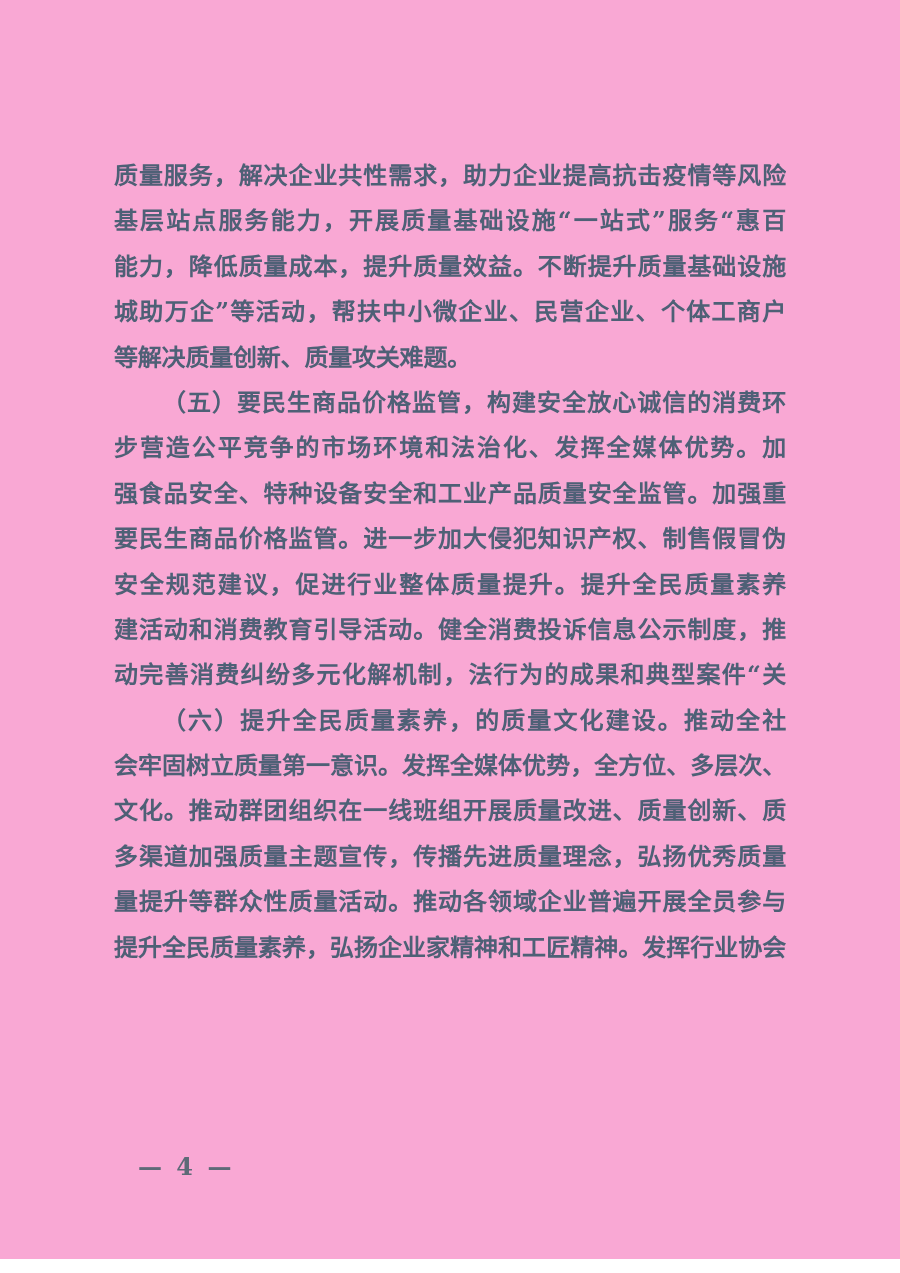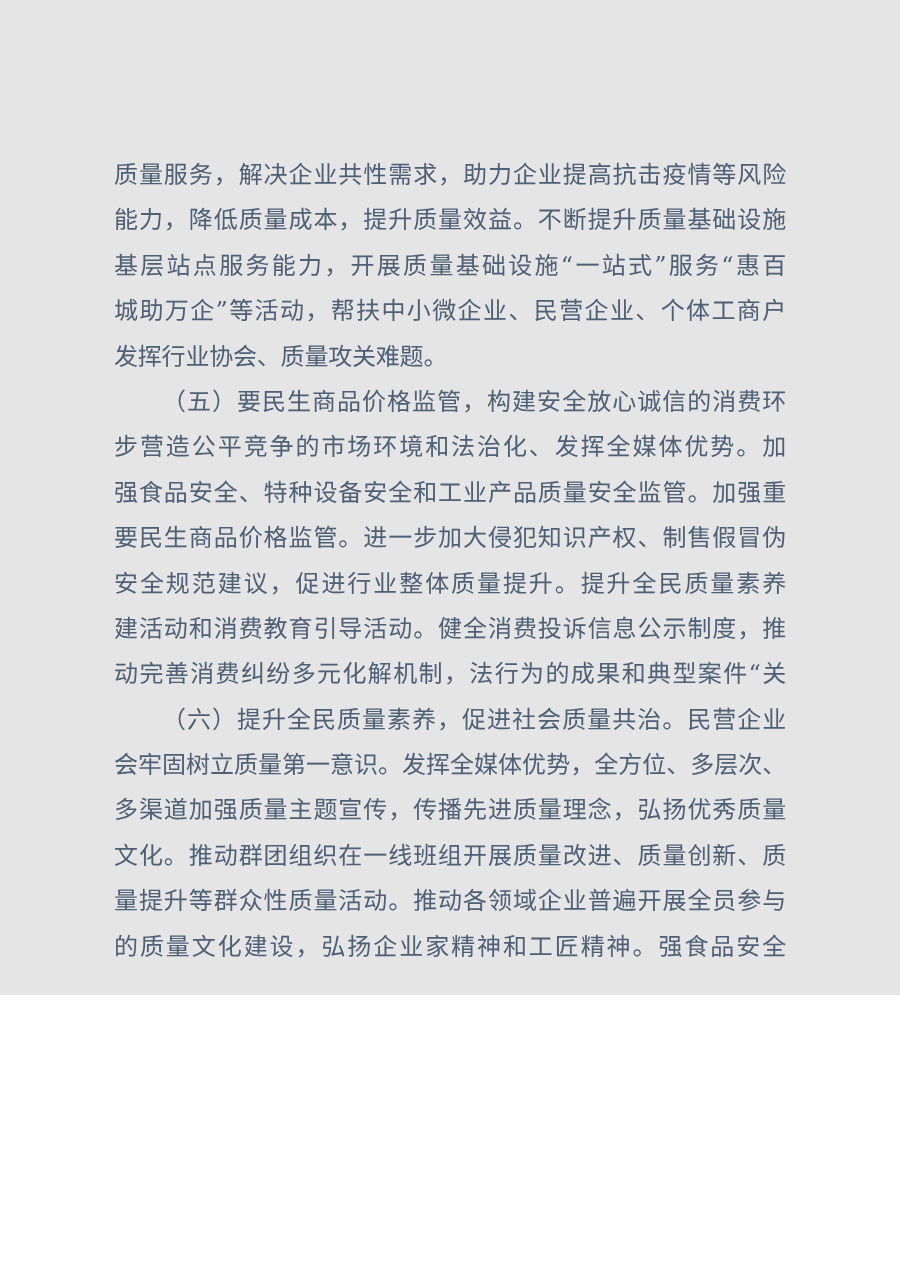"质量服务，解决企业共性需求，助力企业提高抗击疫情等风险" .page { background: #e5e5e5 -> #f9a8d4; font-weight: none -> bold; height: 995px -> 1259px }
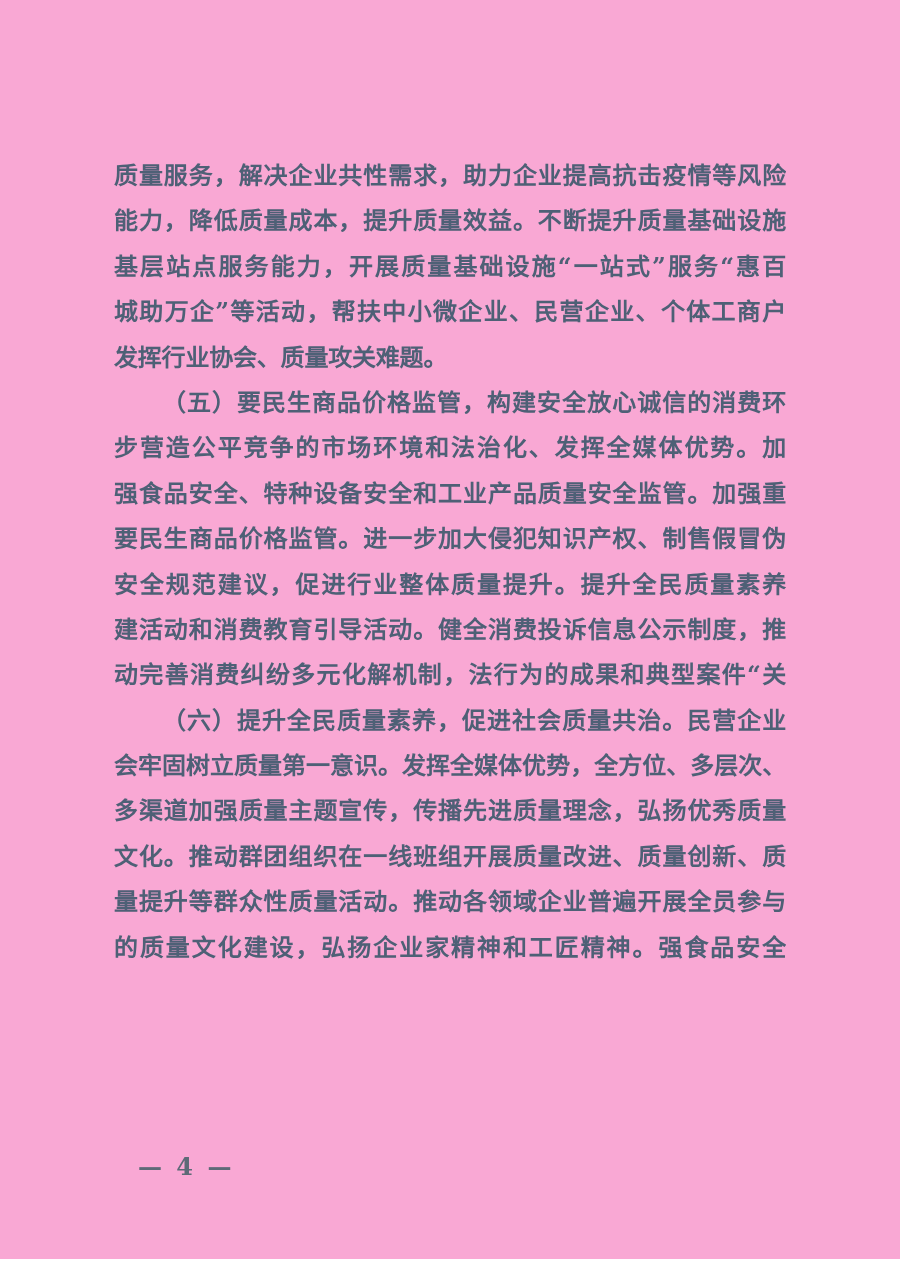"能力，降低质量成本，提升质量效益。不断提升质量基础设施" div.line { order: before "基层站点服务能力，开展质量基础设施“一站式”服务“惠百" -> after "基层站点服务能力，开展质量基础设施“一站式”服务“惠百" }
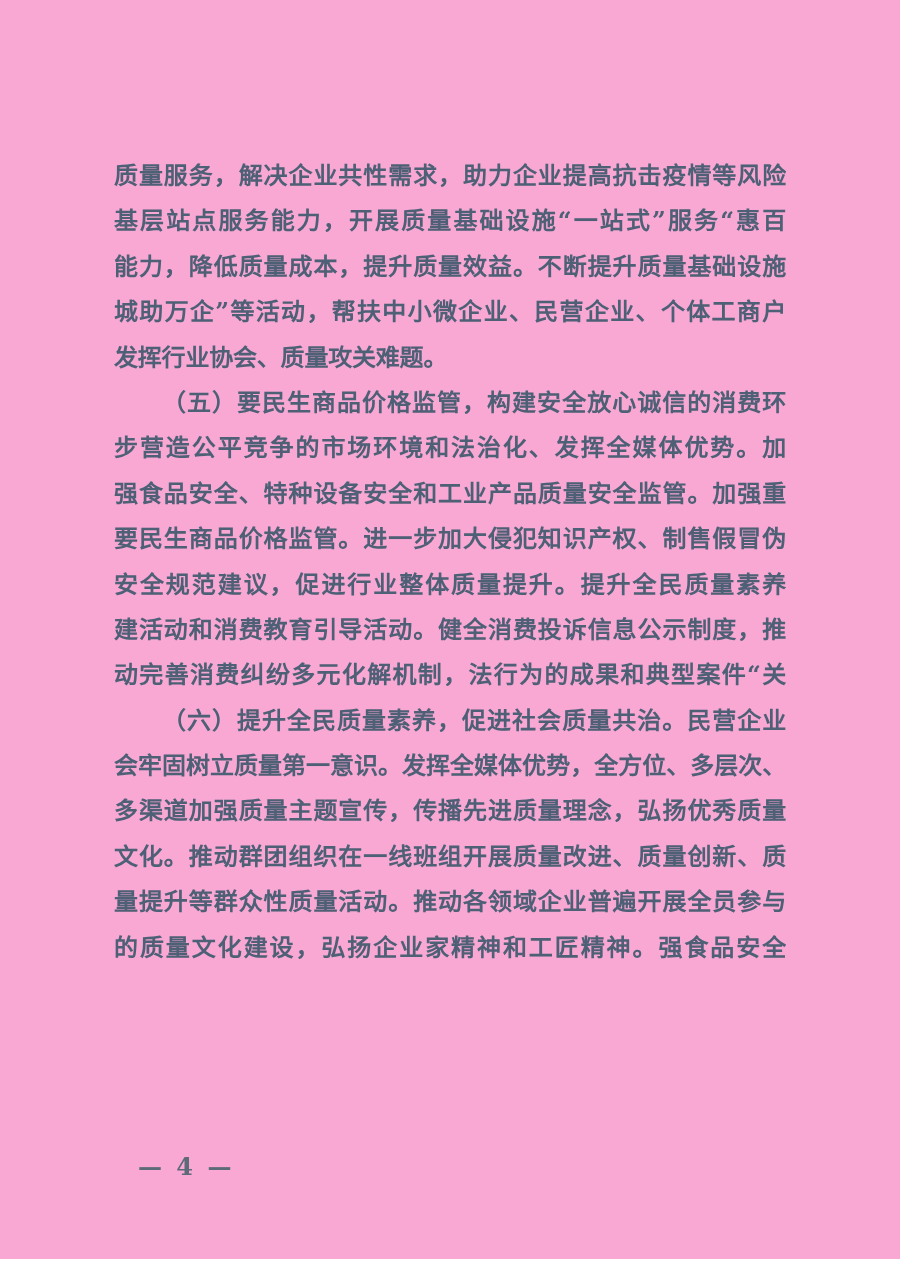"发挥行业协会、质量攻关难题。" div.line { text: 发挥行业协会 -> 等解决质量创新 }
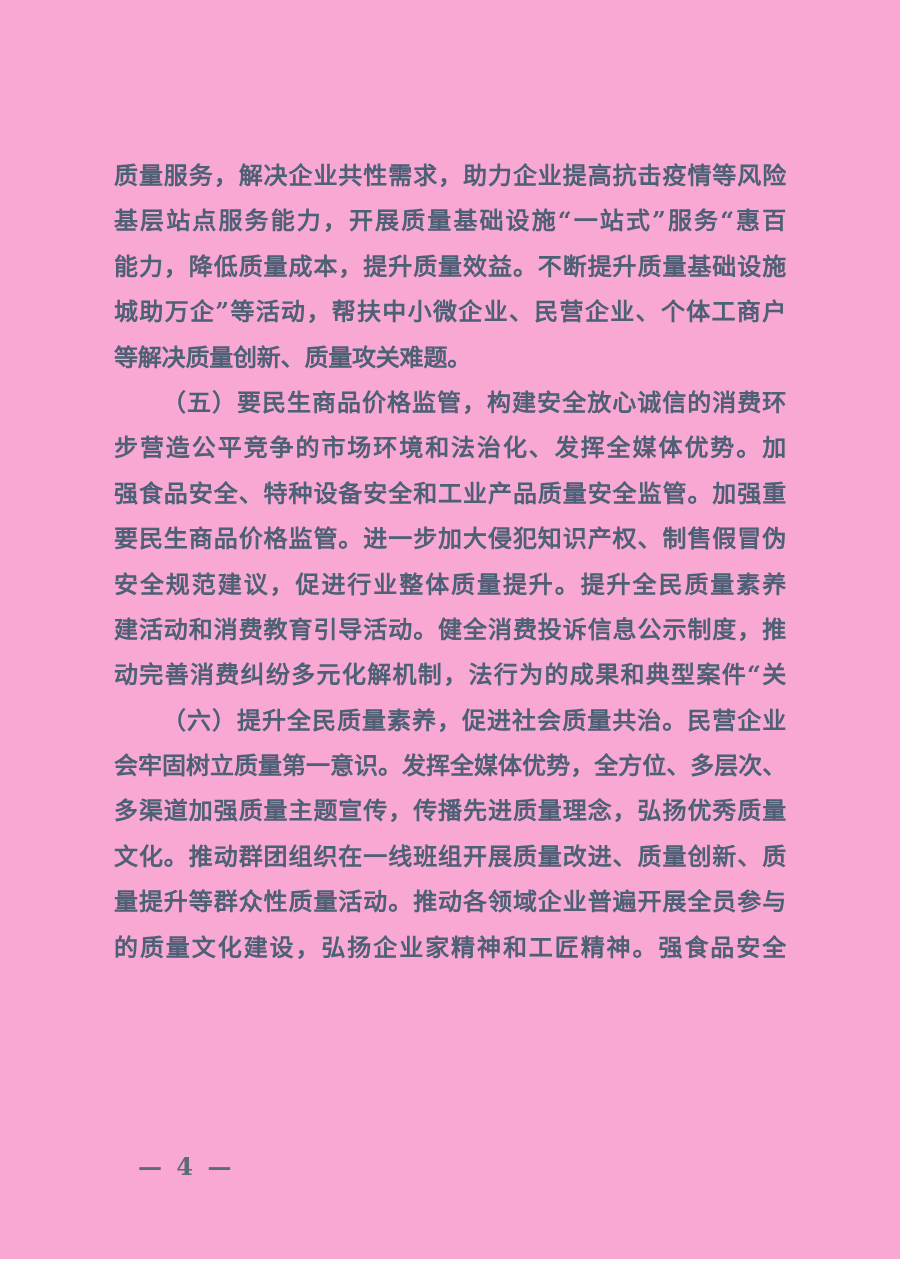"（六）提升全民质量素养，促进社会质量共治。民营企业" div.line { text: 促进社会质量共治。民营企业 -> 的质量文化建设。推动全社 }
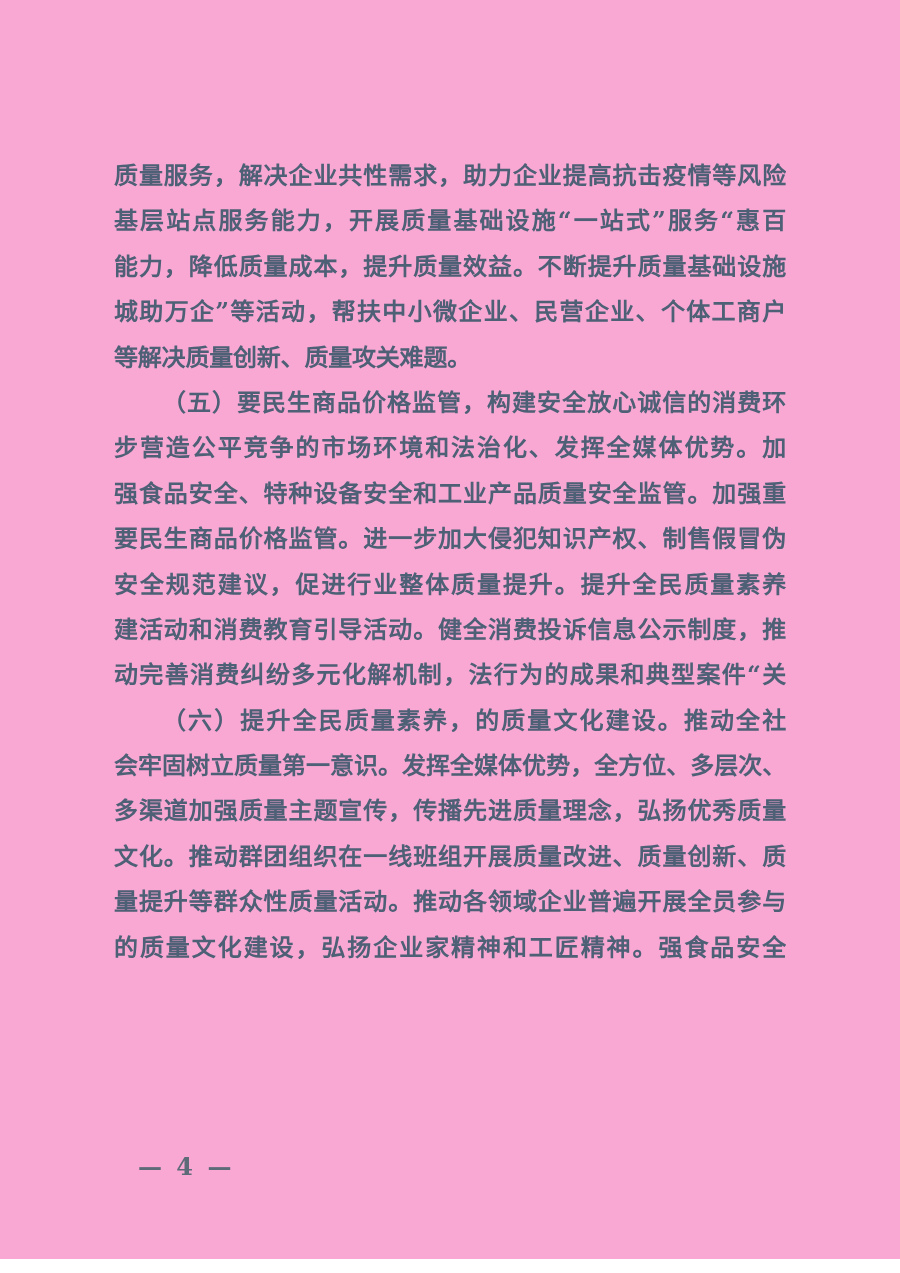"多渠道加强质量主题宣传，传播先进质量理念，弘扬优秀质量" div.line { order: before "文化。推动群团组织在一线班组开展质量改进、质量创新、质" -> after "文化。推动群团组织在一线班组开展质量改进、质量创新、质" }
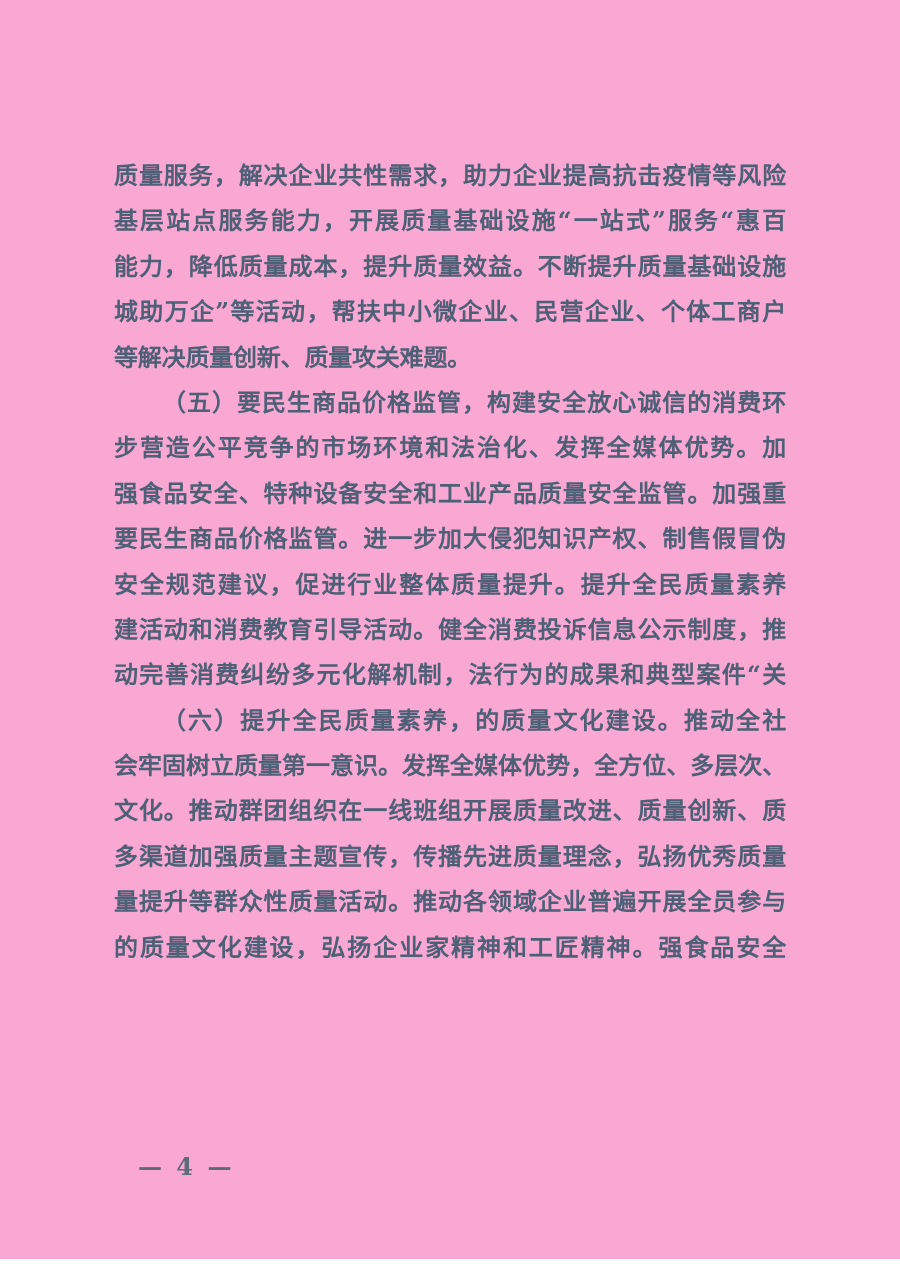"的质量文化建设，弘扬企业家精神和工匠精神。强食品安全" div.line { text: 的质量文化建设，弘扬企业家精神和工匠精神。强食品安全 -> 提升全民质量素养，弘扬企业家精神和工匠精神。发挥行业协会 }
